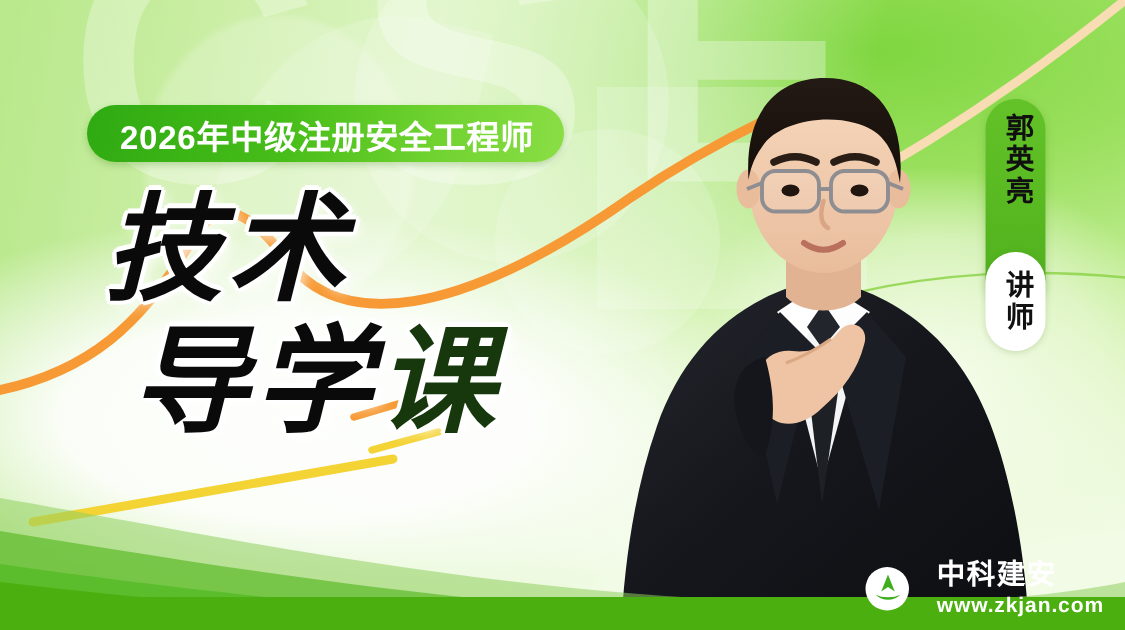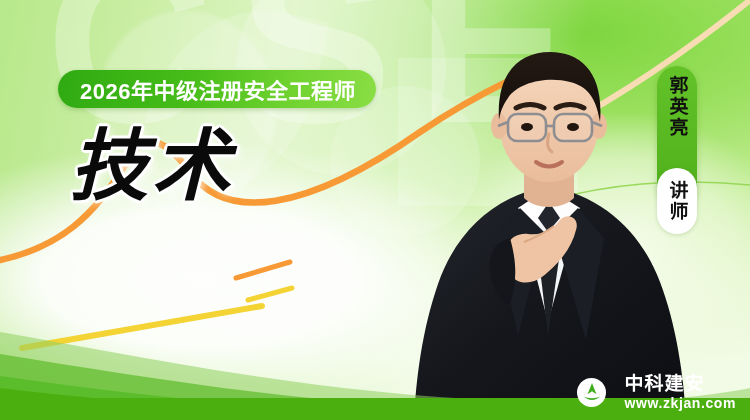"导学课" div.hl-line { html: none -> <div><span>导学</span><span>课</span></div> }
